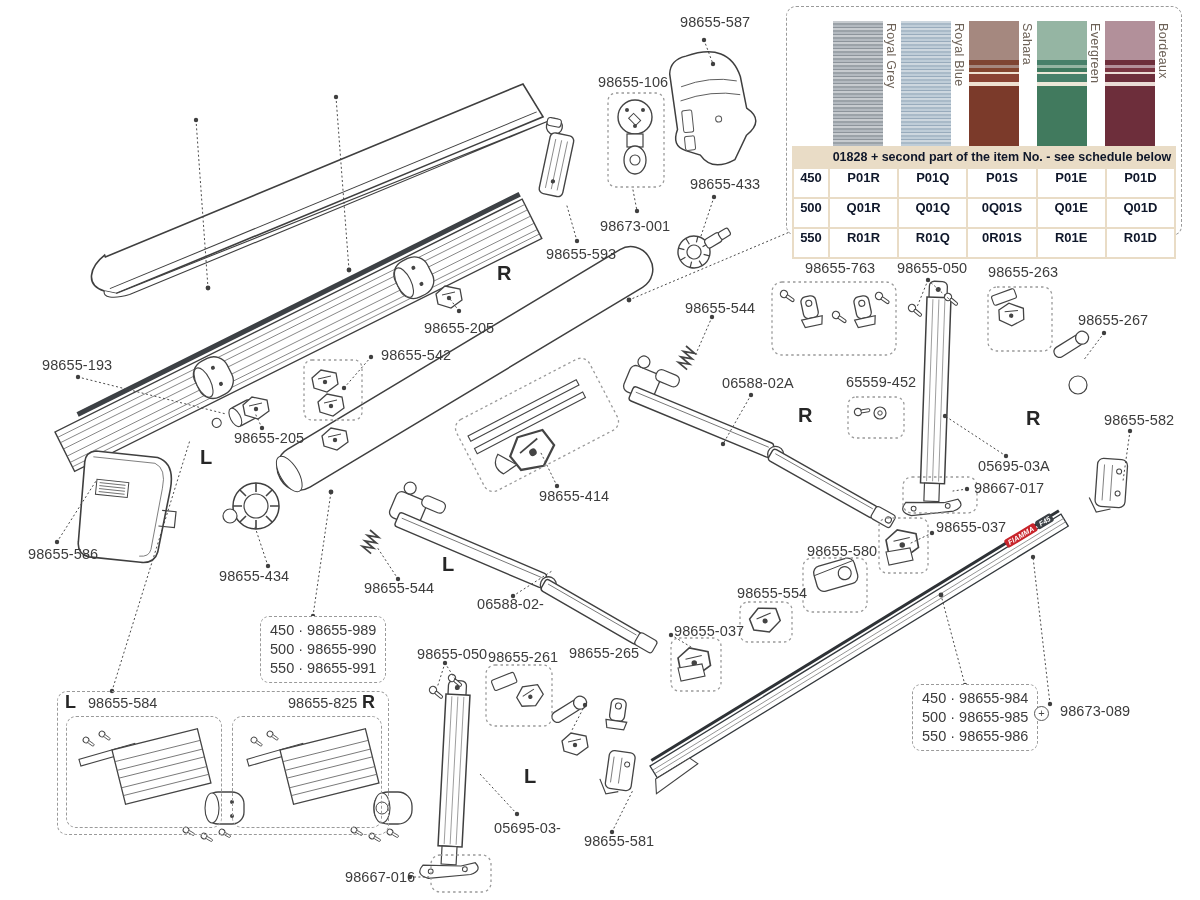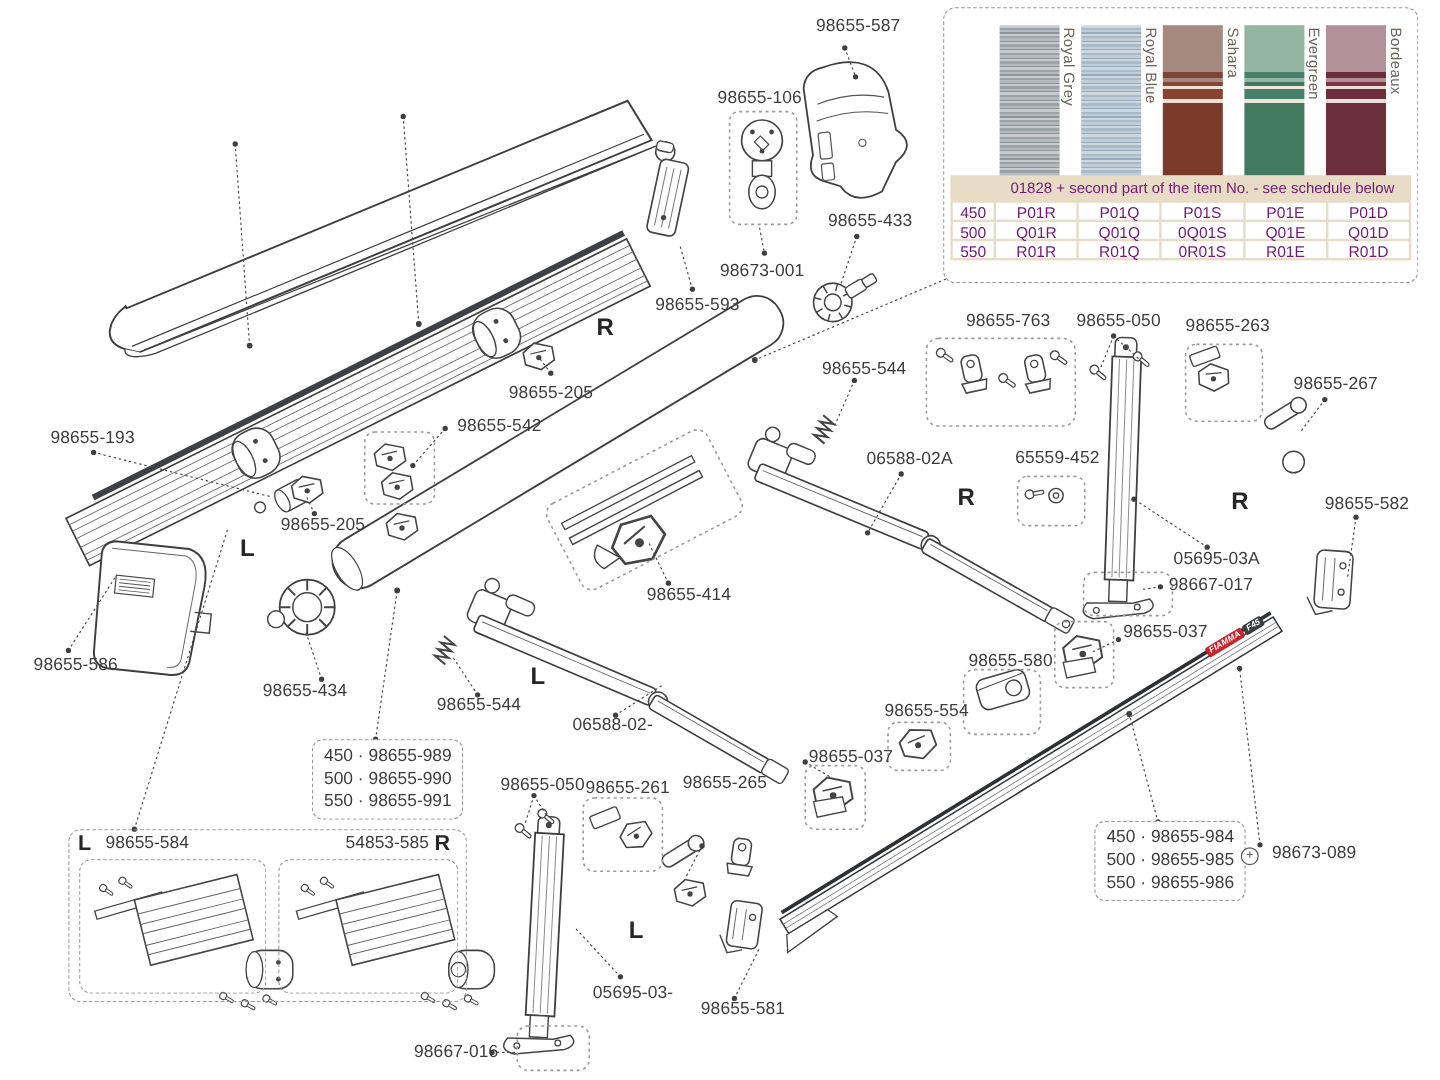"01828 + second part of" .ftable { color: #701a75 -> #0f172a; font-weight: none -> bold }
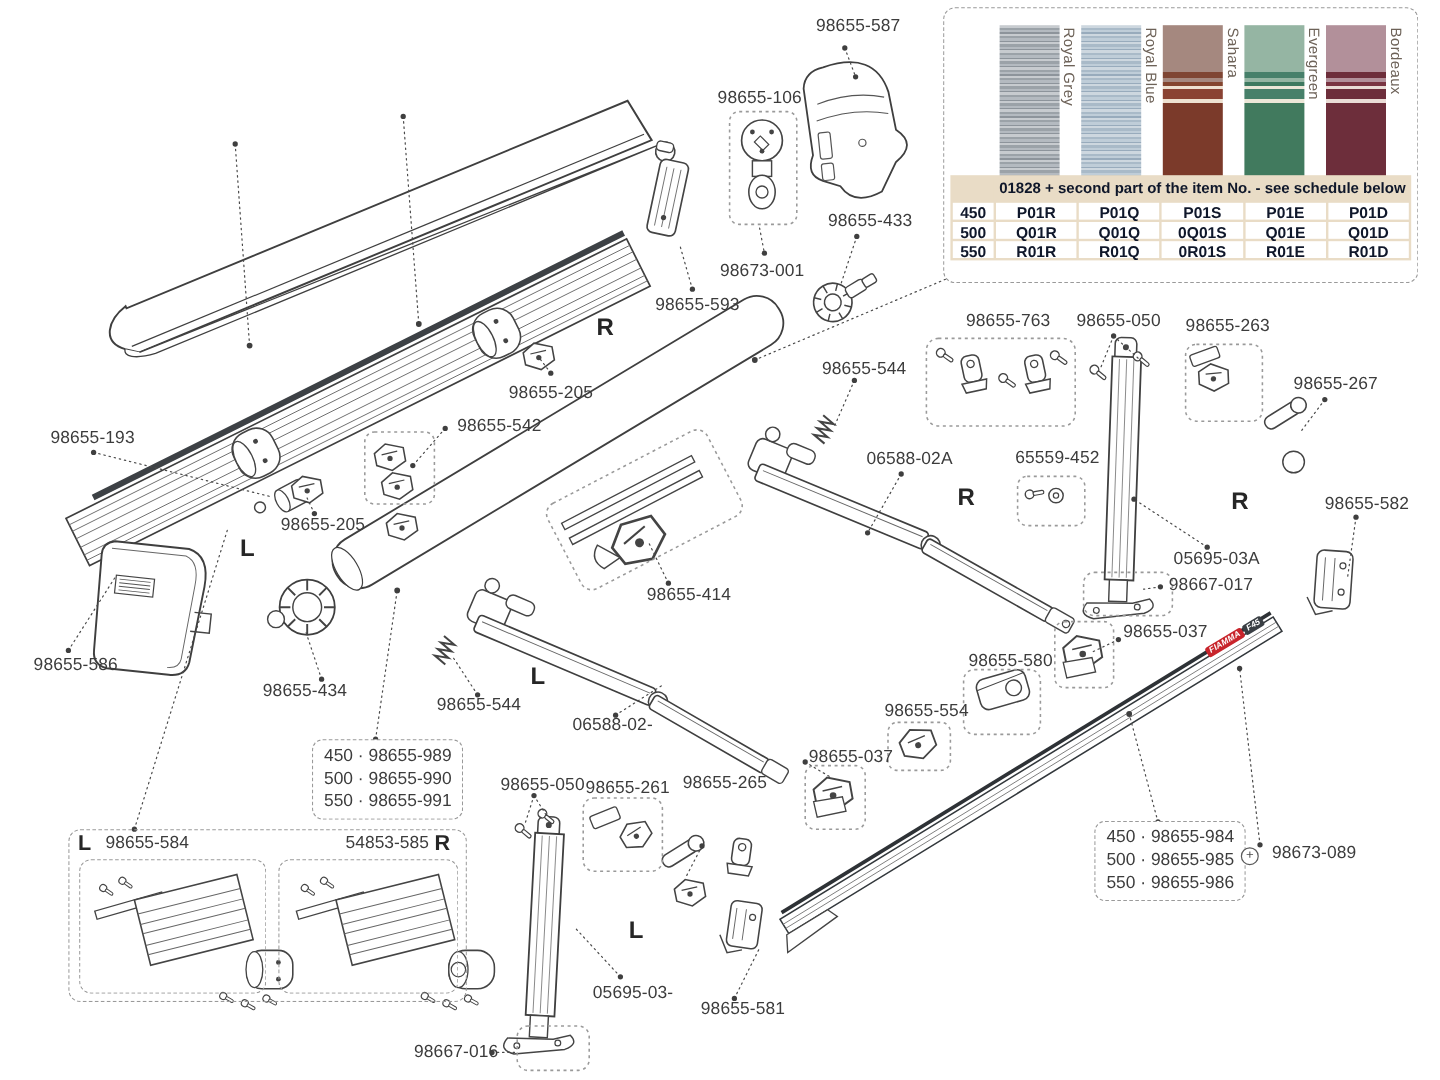"450" .ftable .cell { height: 14px -> 28px }
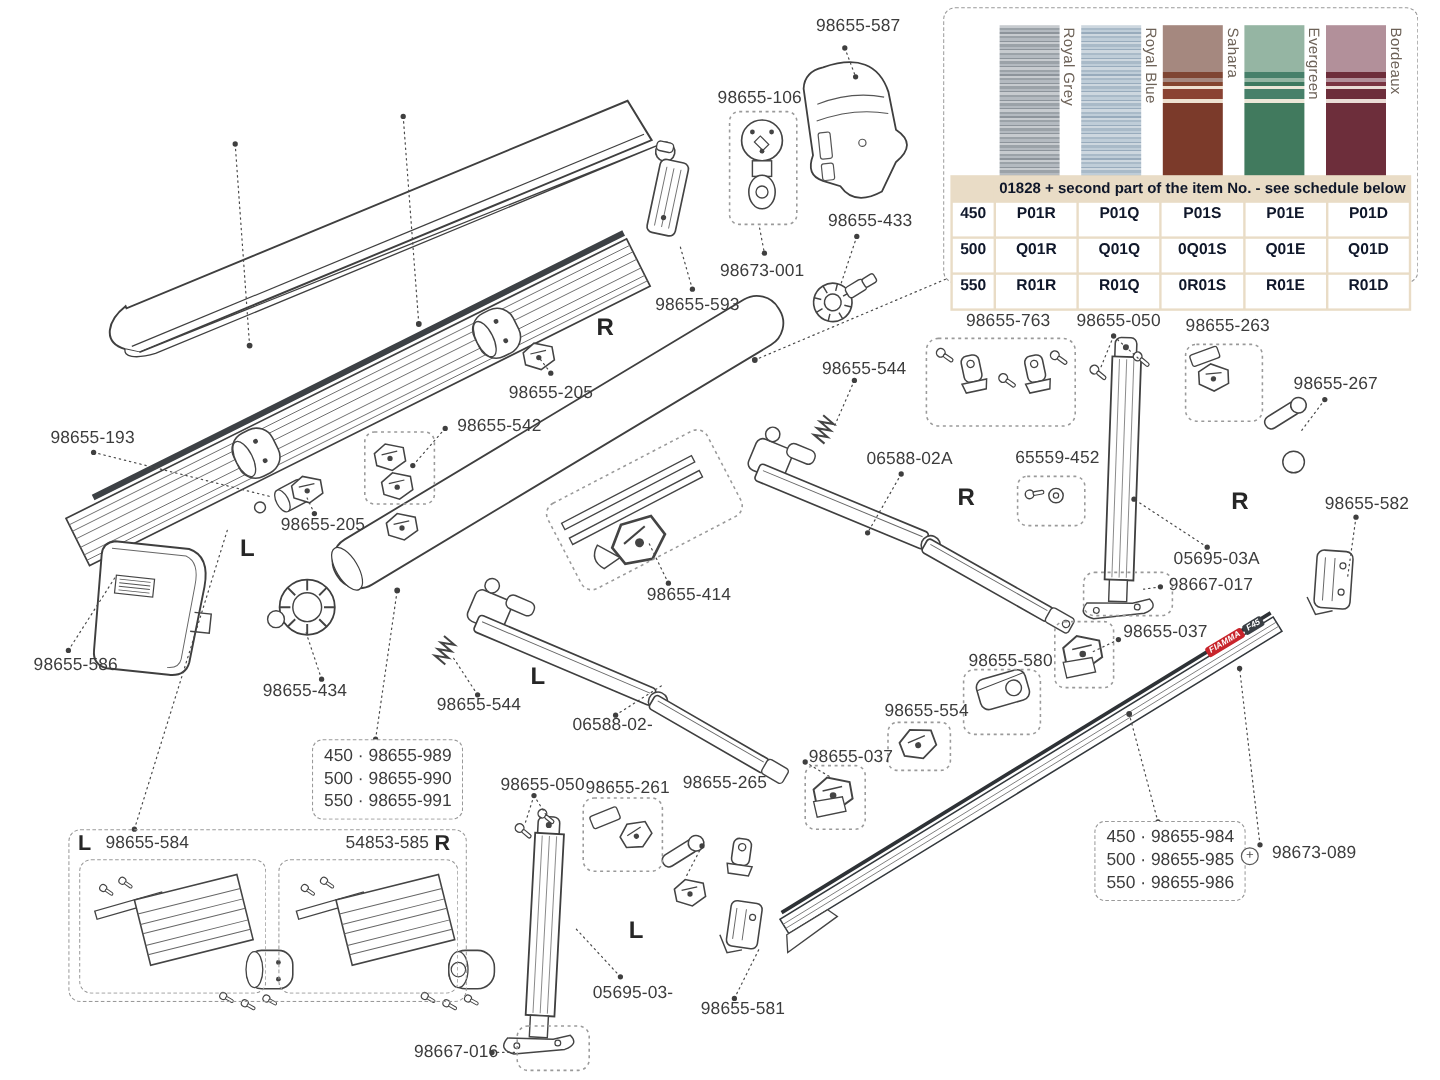"54853-585" div.kitlbl { text: 54853-585 -> 98655-825 }
